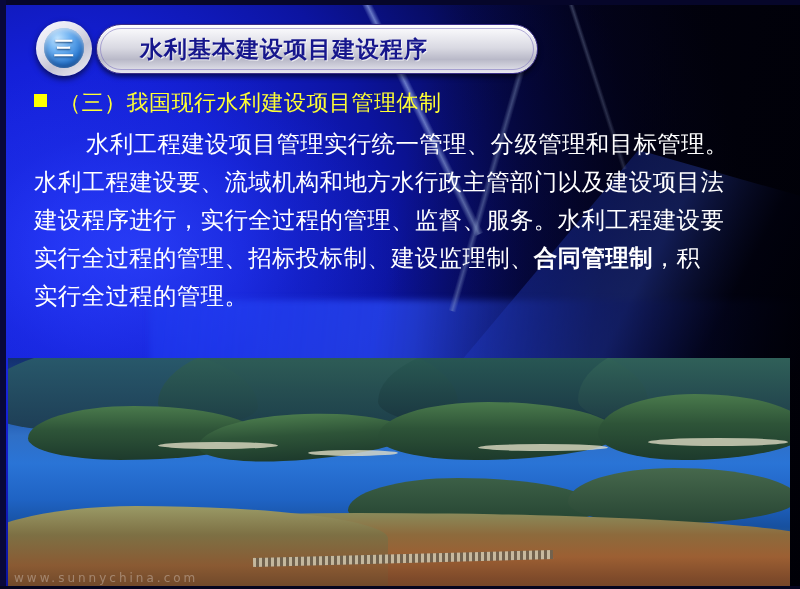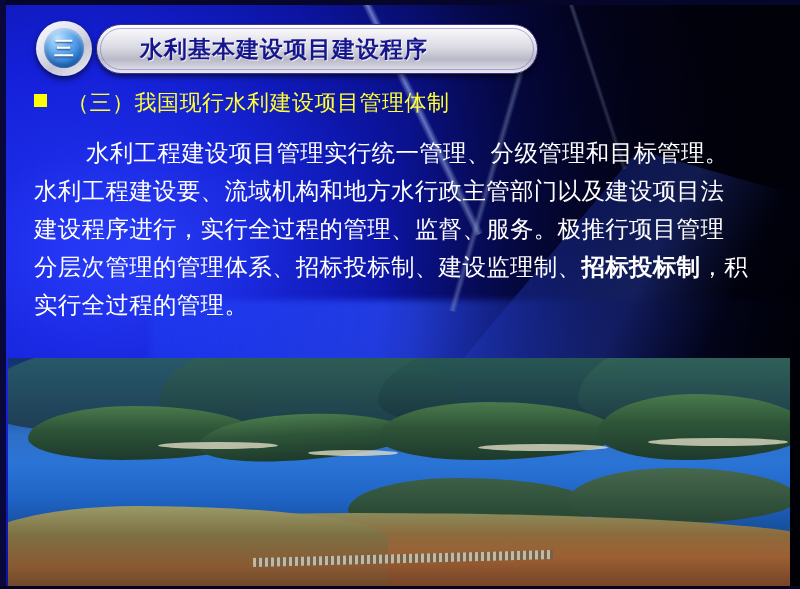"（三）我国现行水利建设项目管理体制" .bullet-text { margin-left: 8px -> none }
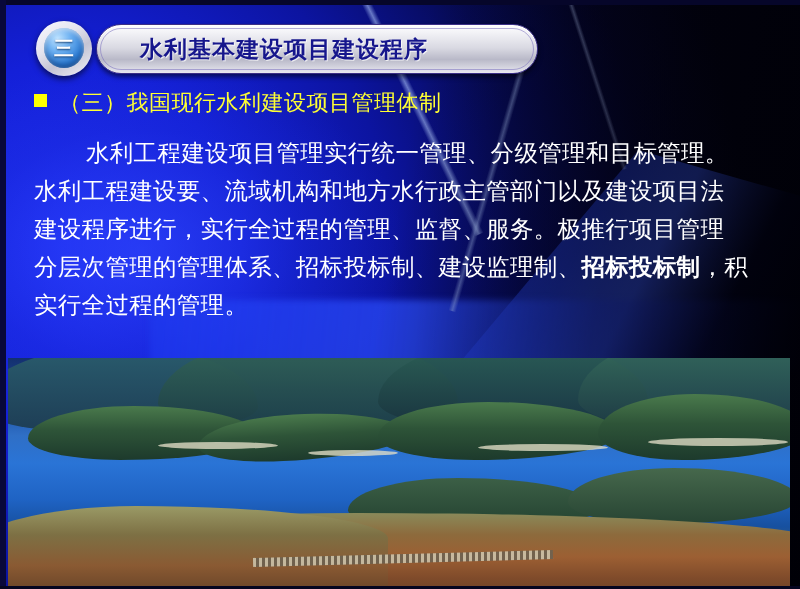"水利工程建设项目管理实行统一管理、分级管理和目标管理。" .para { margin-top: 16px -> 7px }
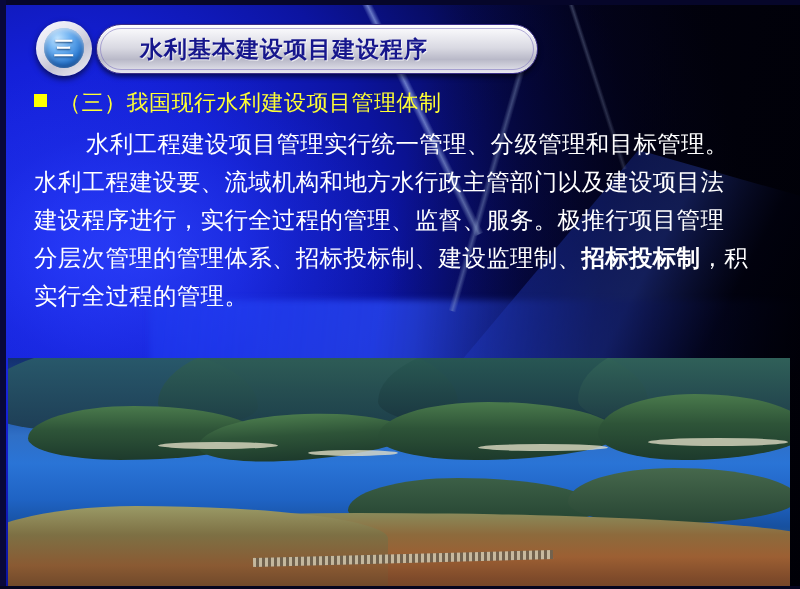"建设程序进行，实行全过程的管理、监督、服务。极推行项目管理" span.ln { text: 极推行项目管理 -> 水利工程建设要 }
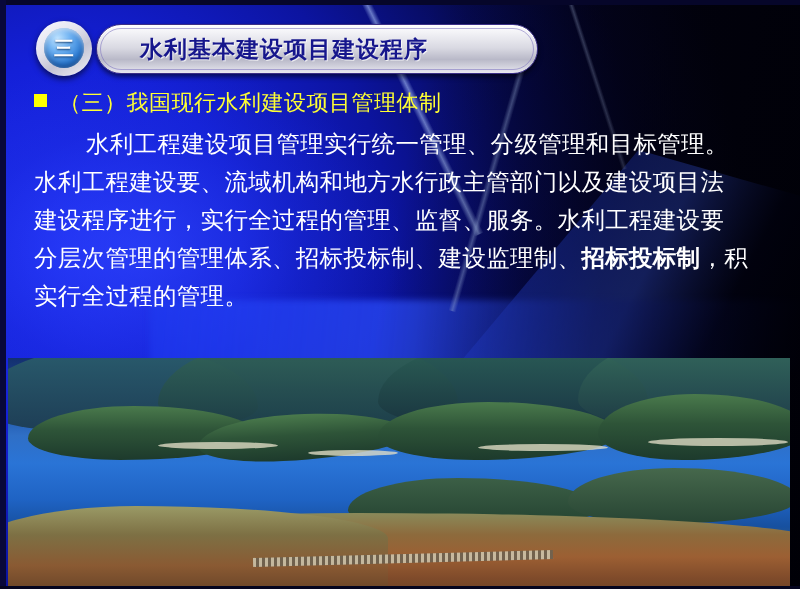"分层次管理的管理体系、招标投标制、建设监理制、" span { text: 分层次管理的管理体系 -> 实行全过程的管理 }
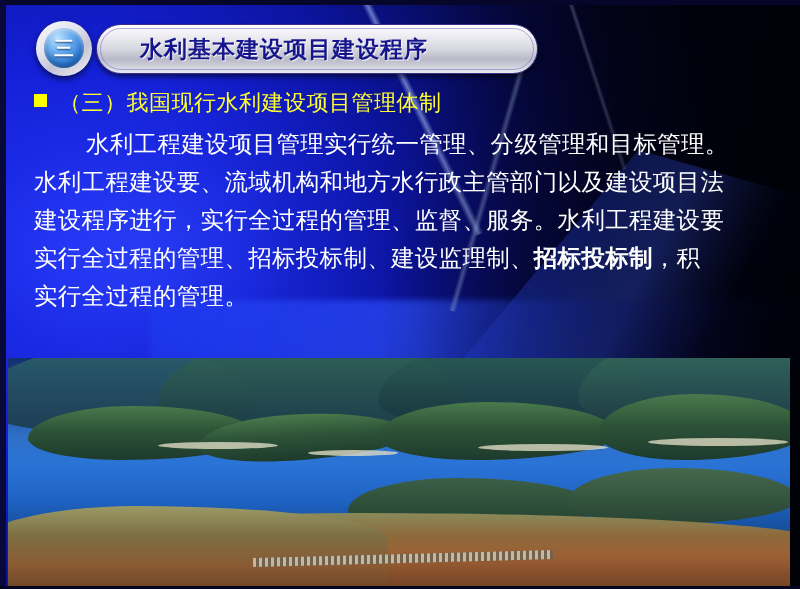"招标投标制" b { text: 招标投标 -> 合同管理 }
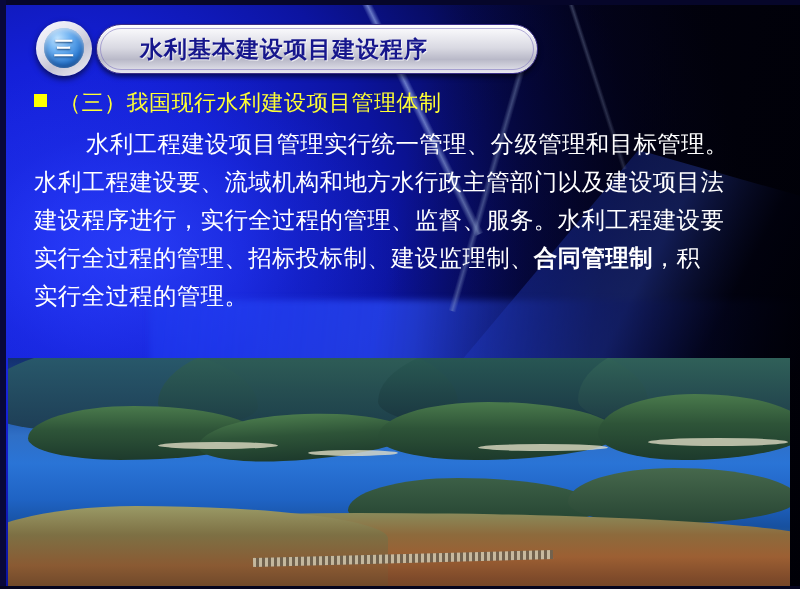"www.sunnychina.com" div.photo-credit { html: none -> <div>www.sunnychina.com</div> }
